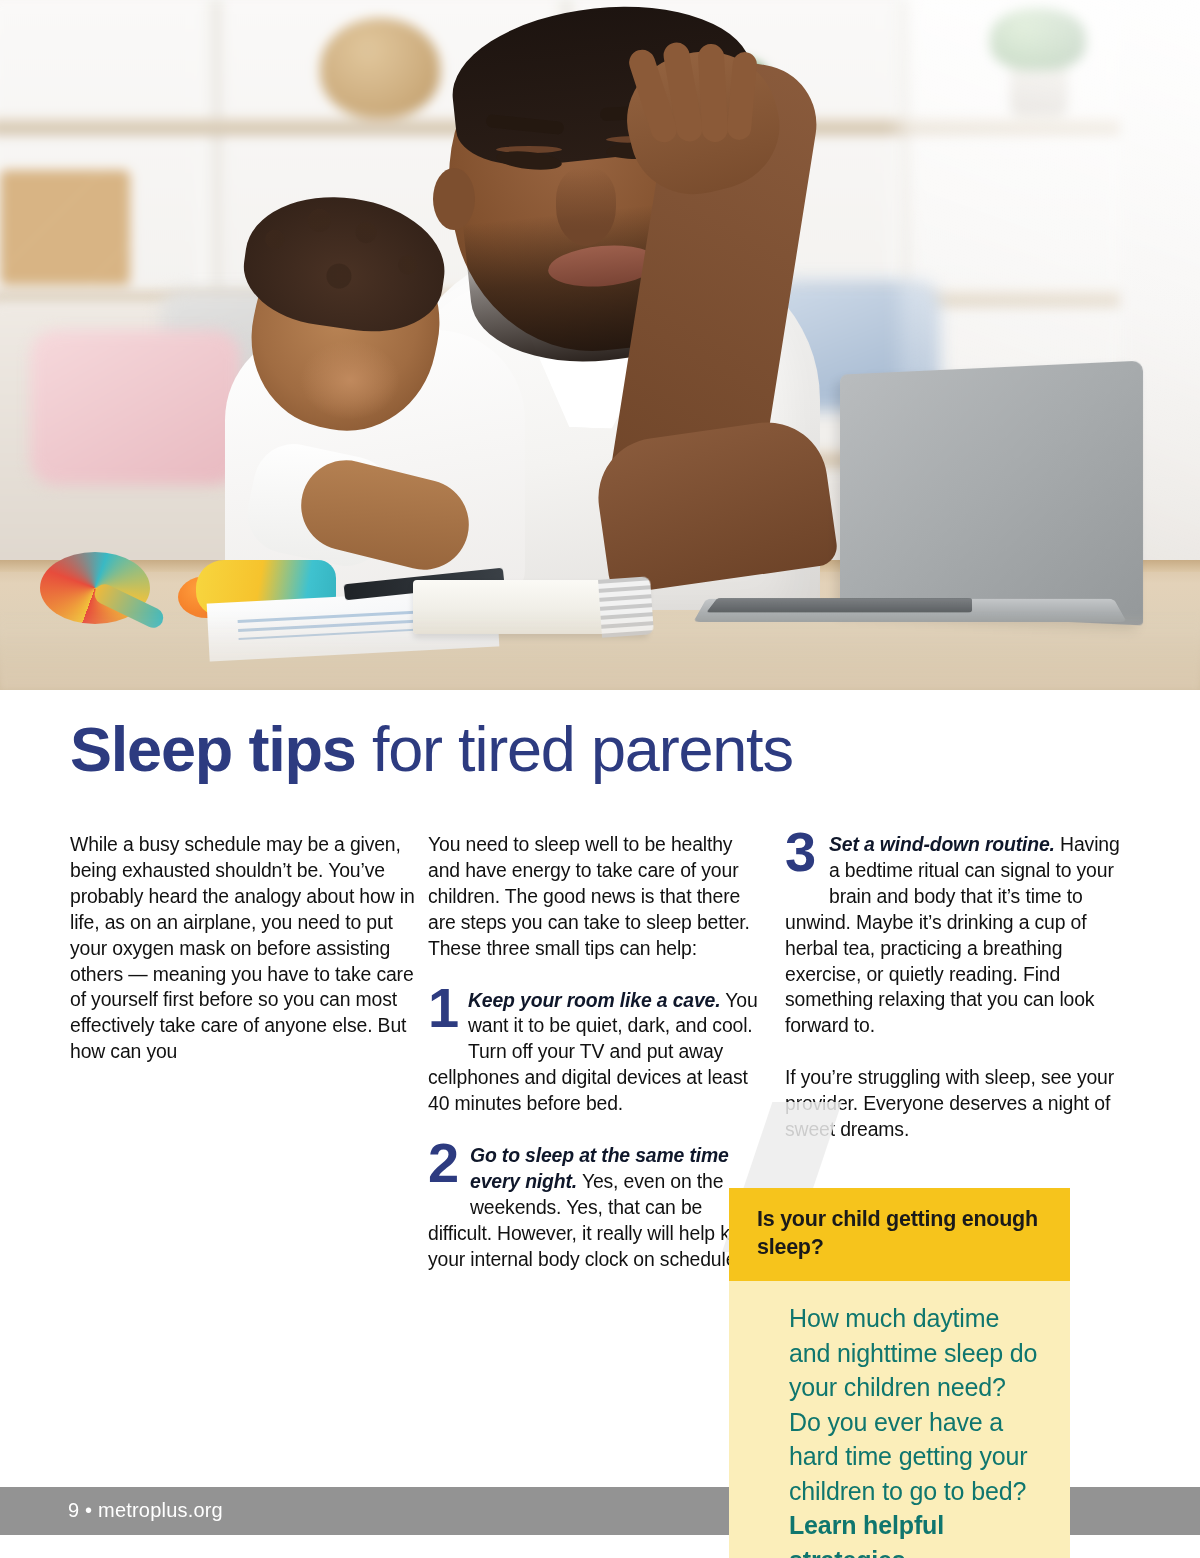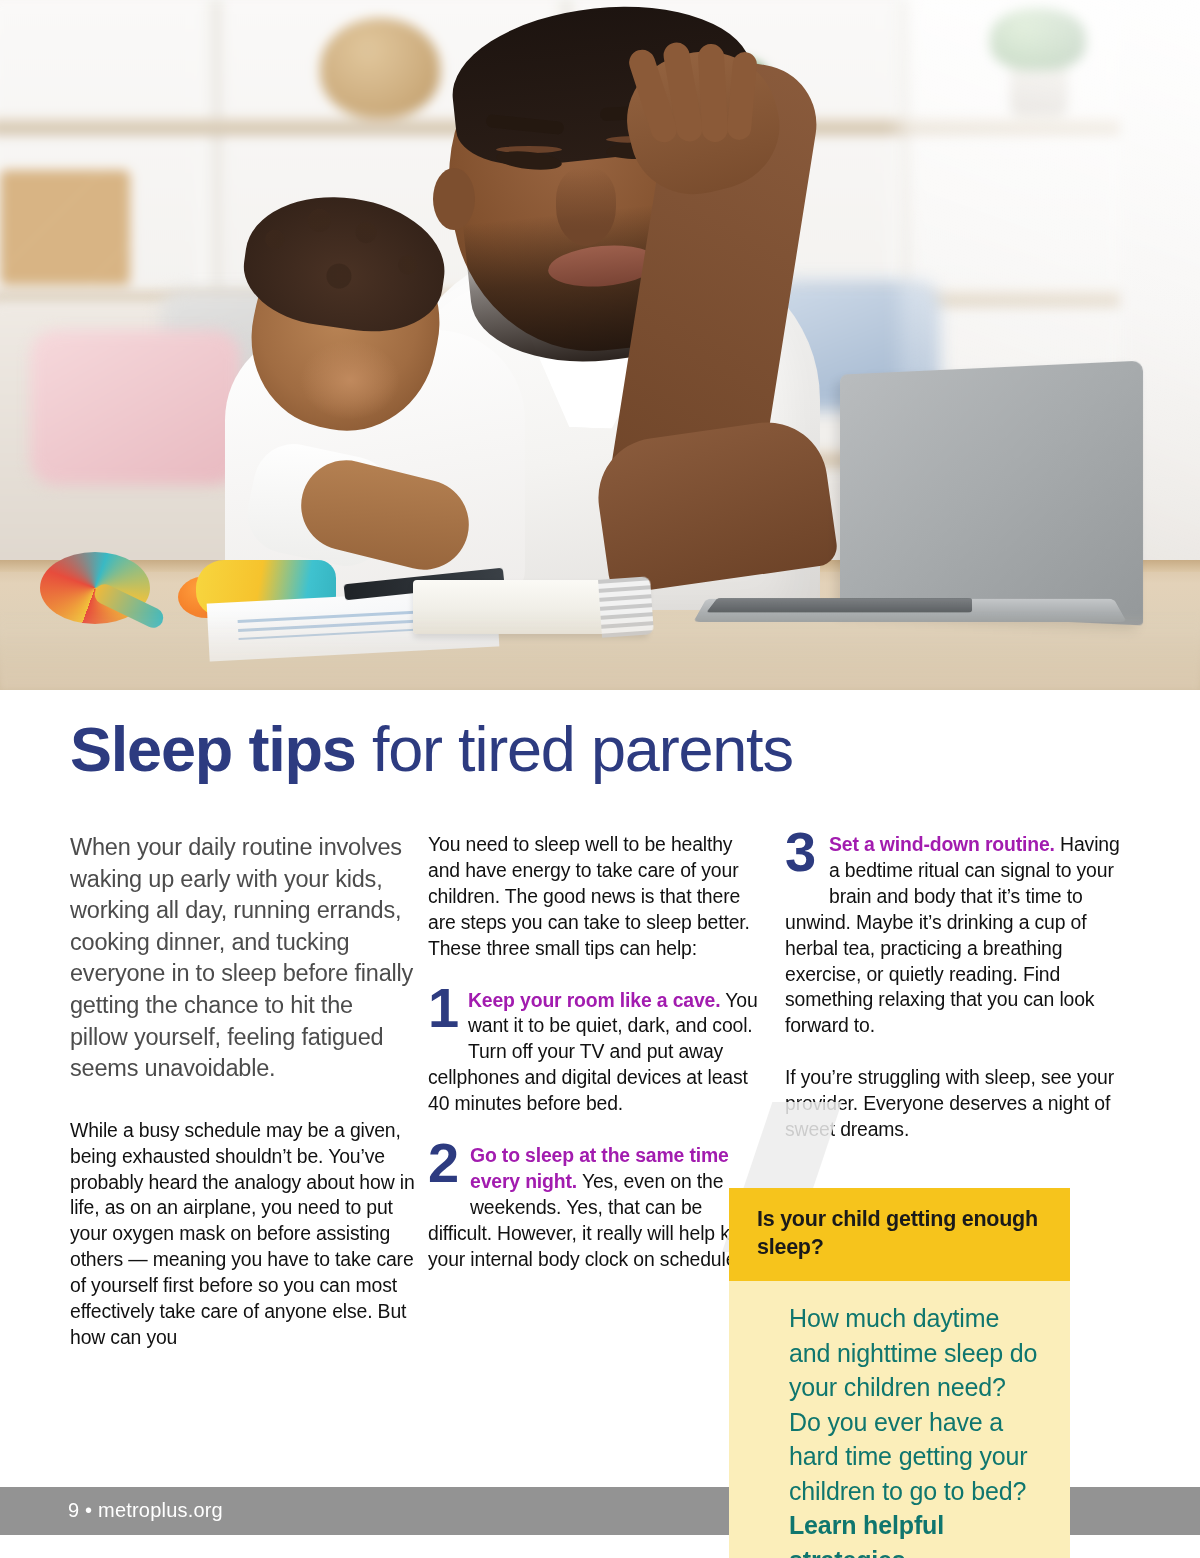"When your daily routine involves" p.lede { html: <p>When your daily routine involves waking up early with your kids, working all day, running errands, cooking dinner, and tucking everyone in to sleep before finally getting the chance to hit the pillow yourself, feeling fatigued seems unavoidable.</p> -> none }
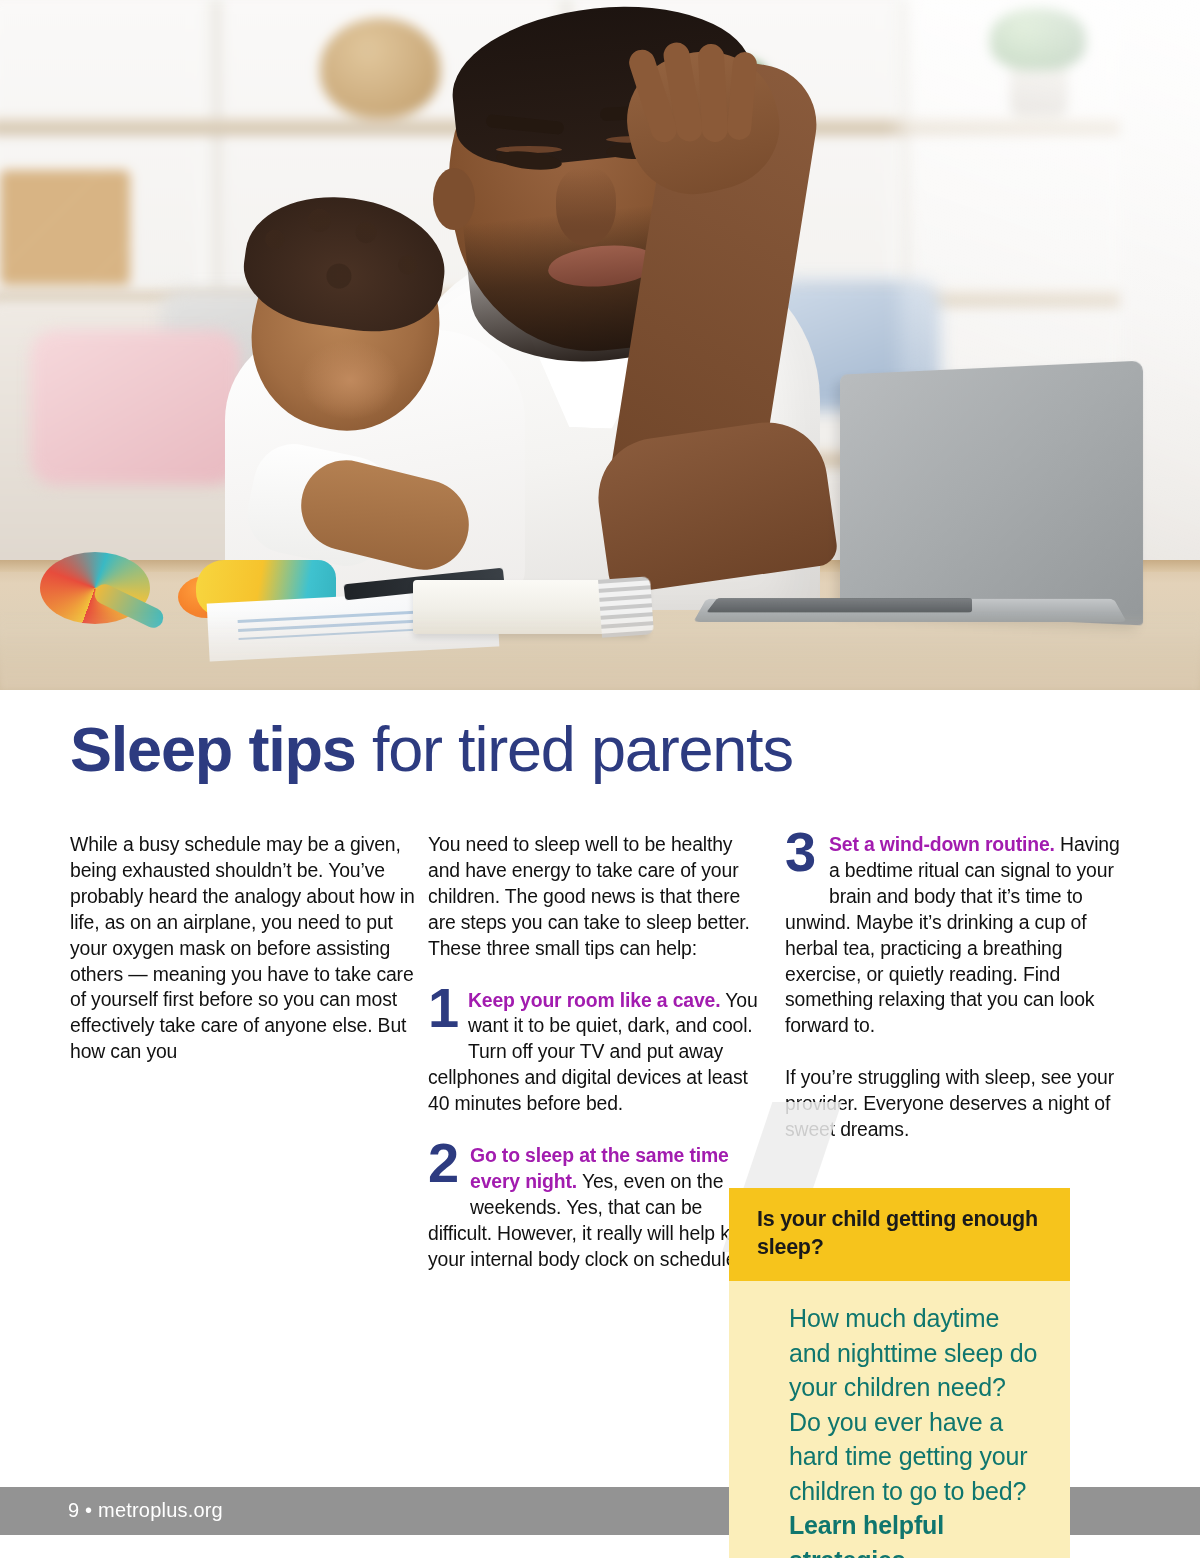"Set a wind-down routine." .tip-body .lead-in { color: #a21caf -> #0f172a; font-style: none -> italic }
